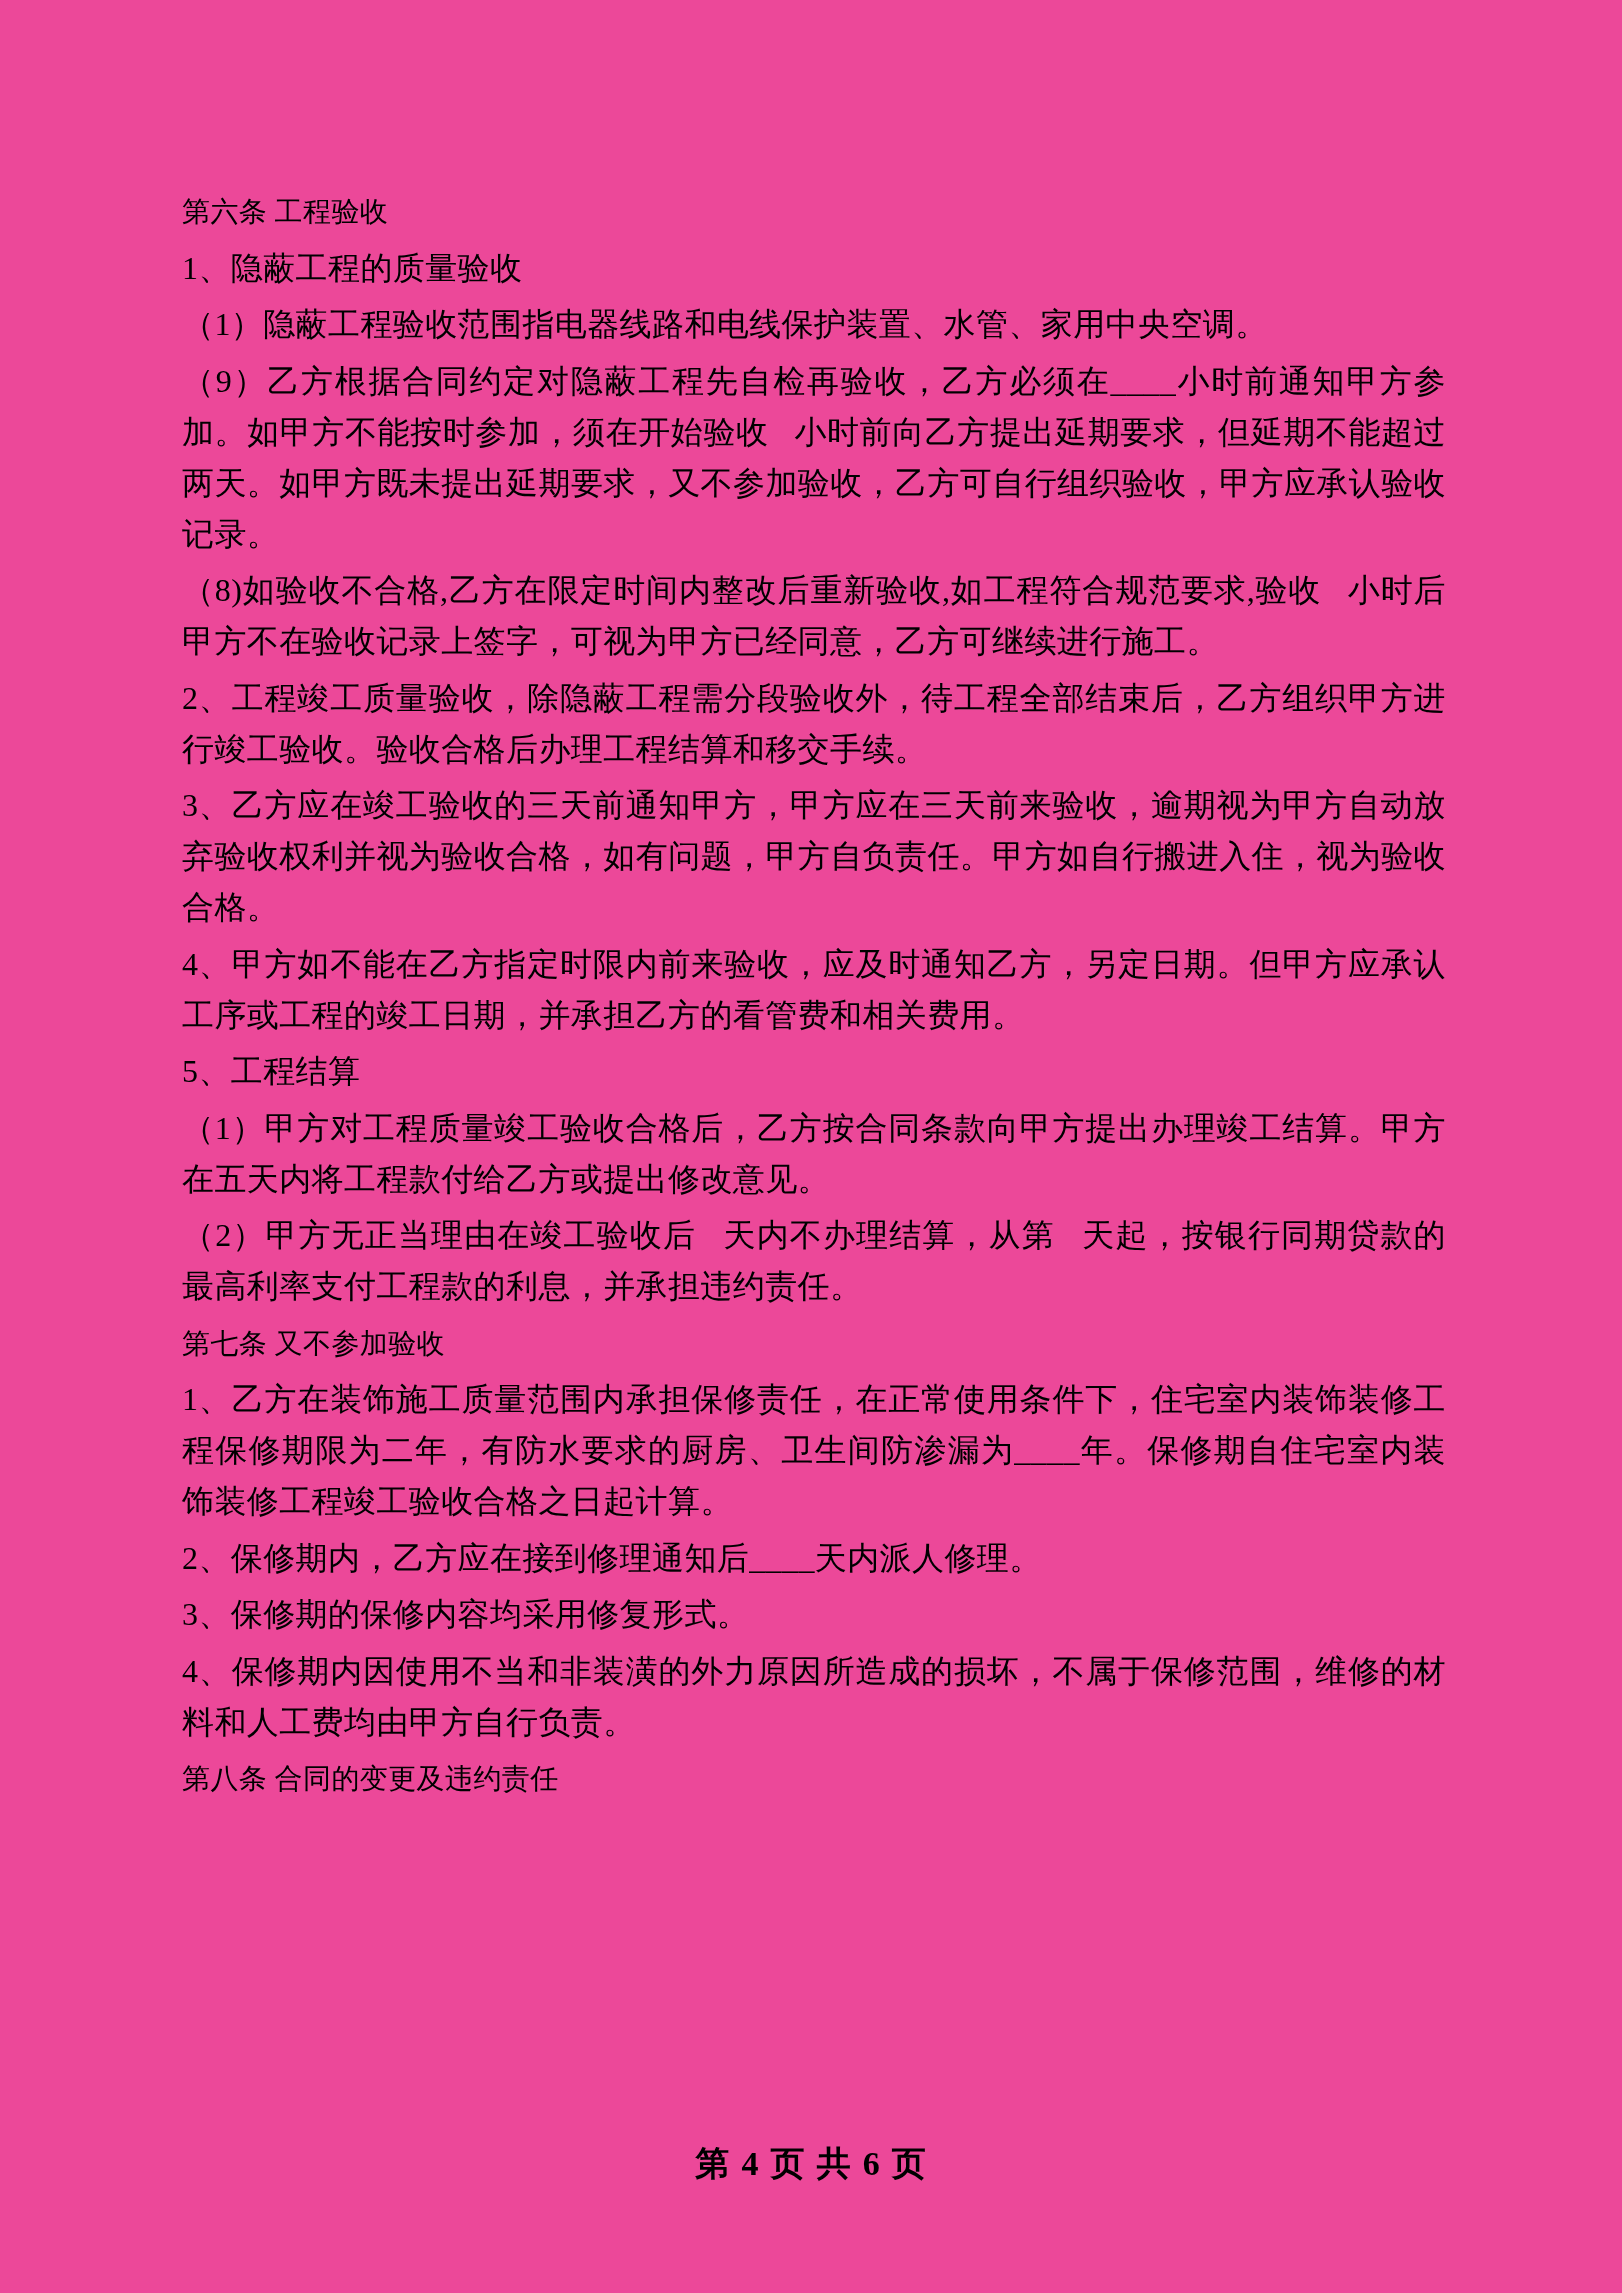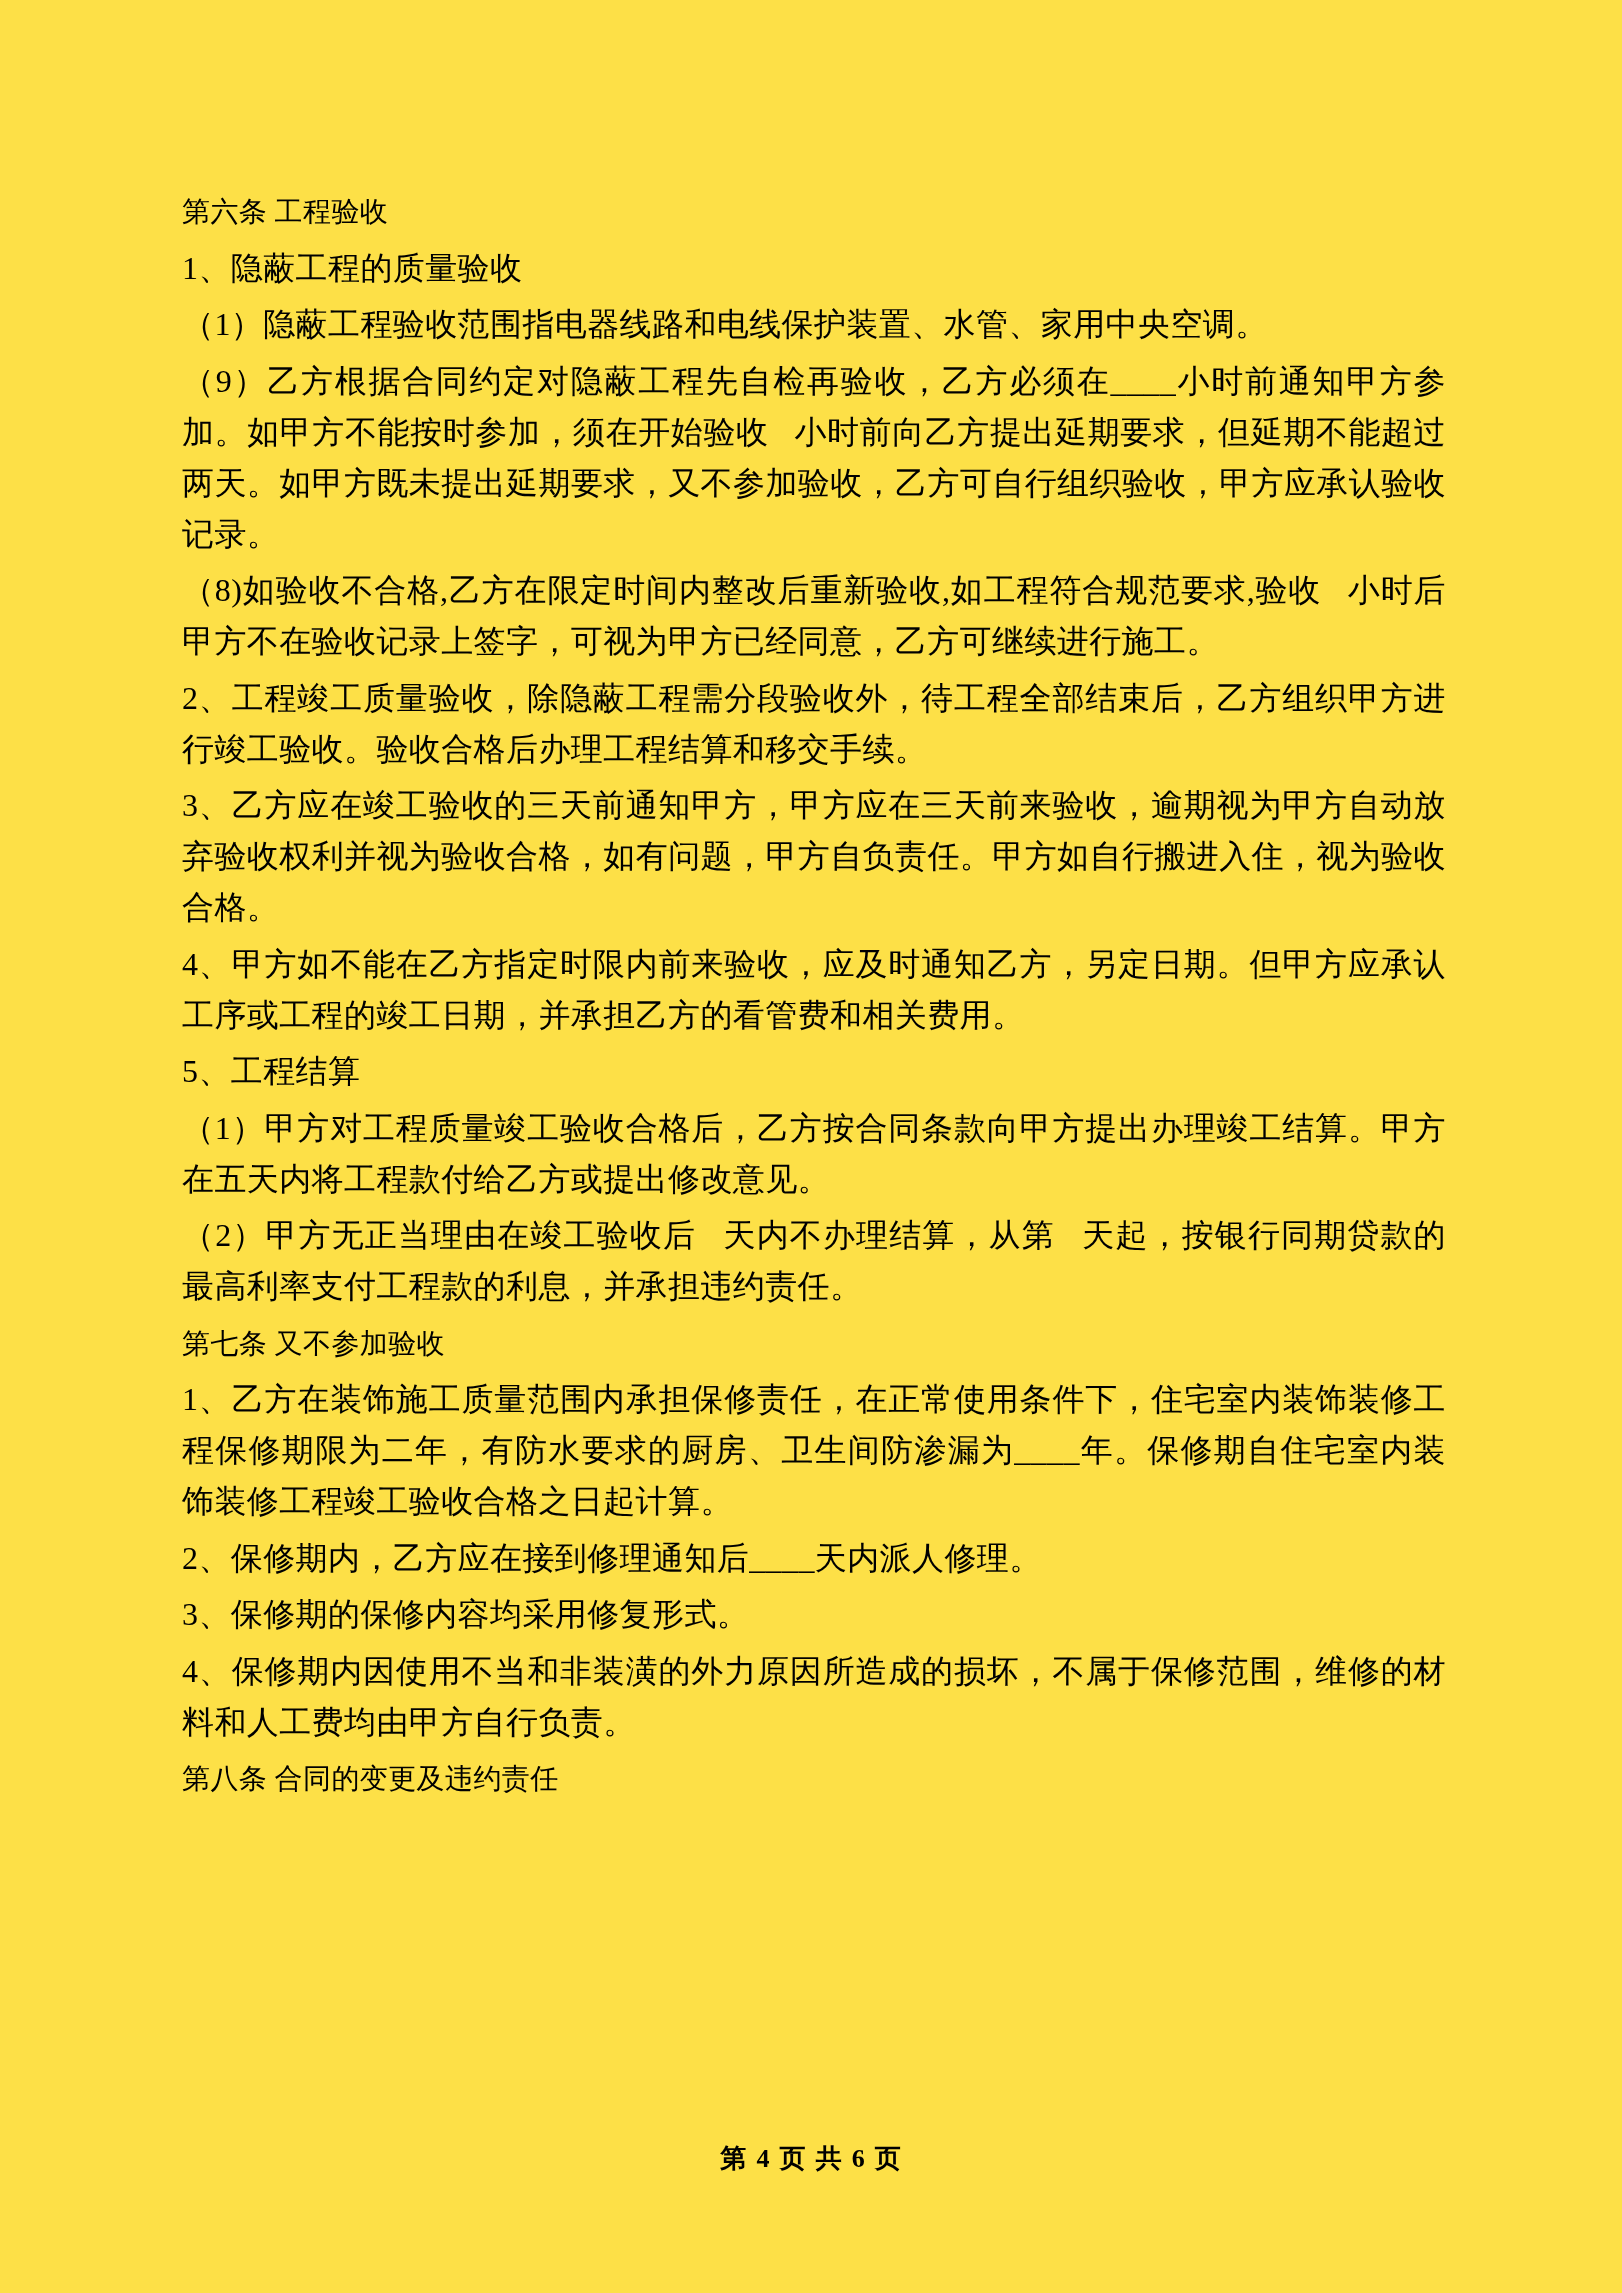"第六条 工程验收" .page { background: #fde047 -> #ec4899 }
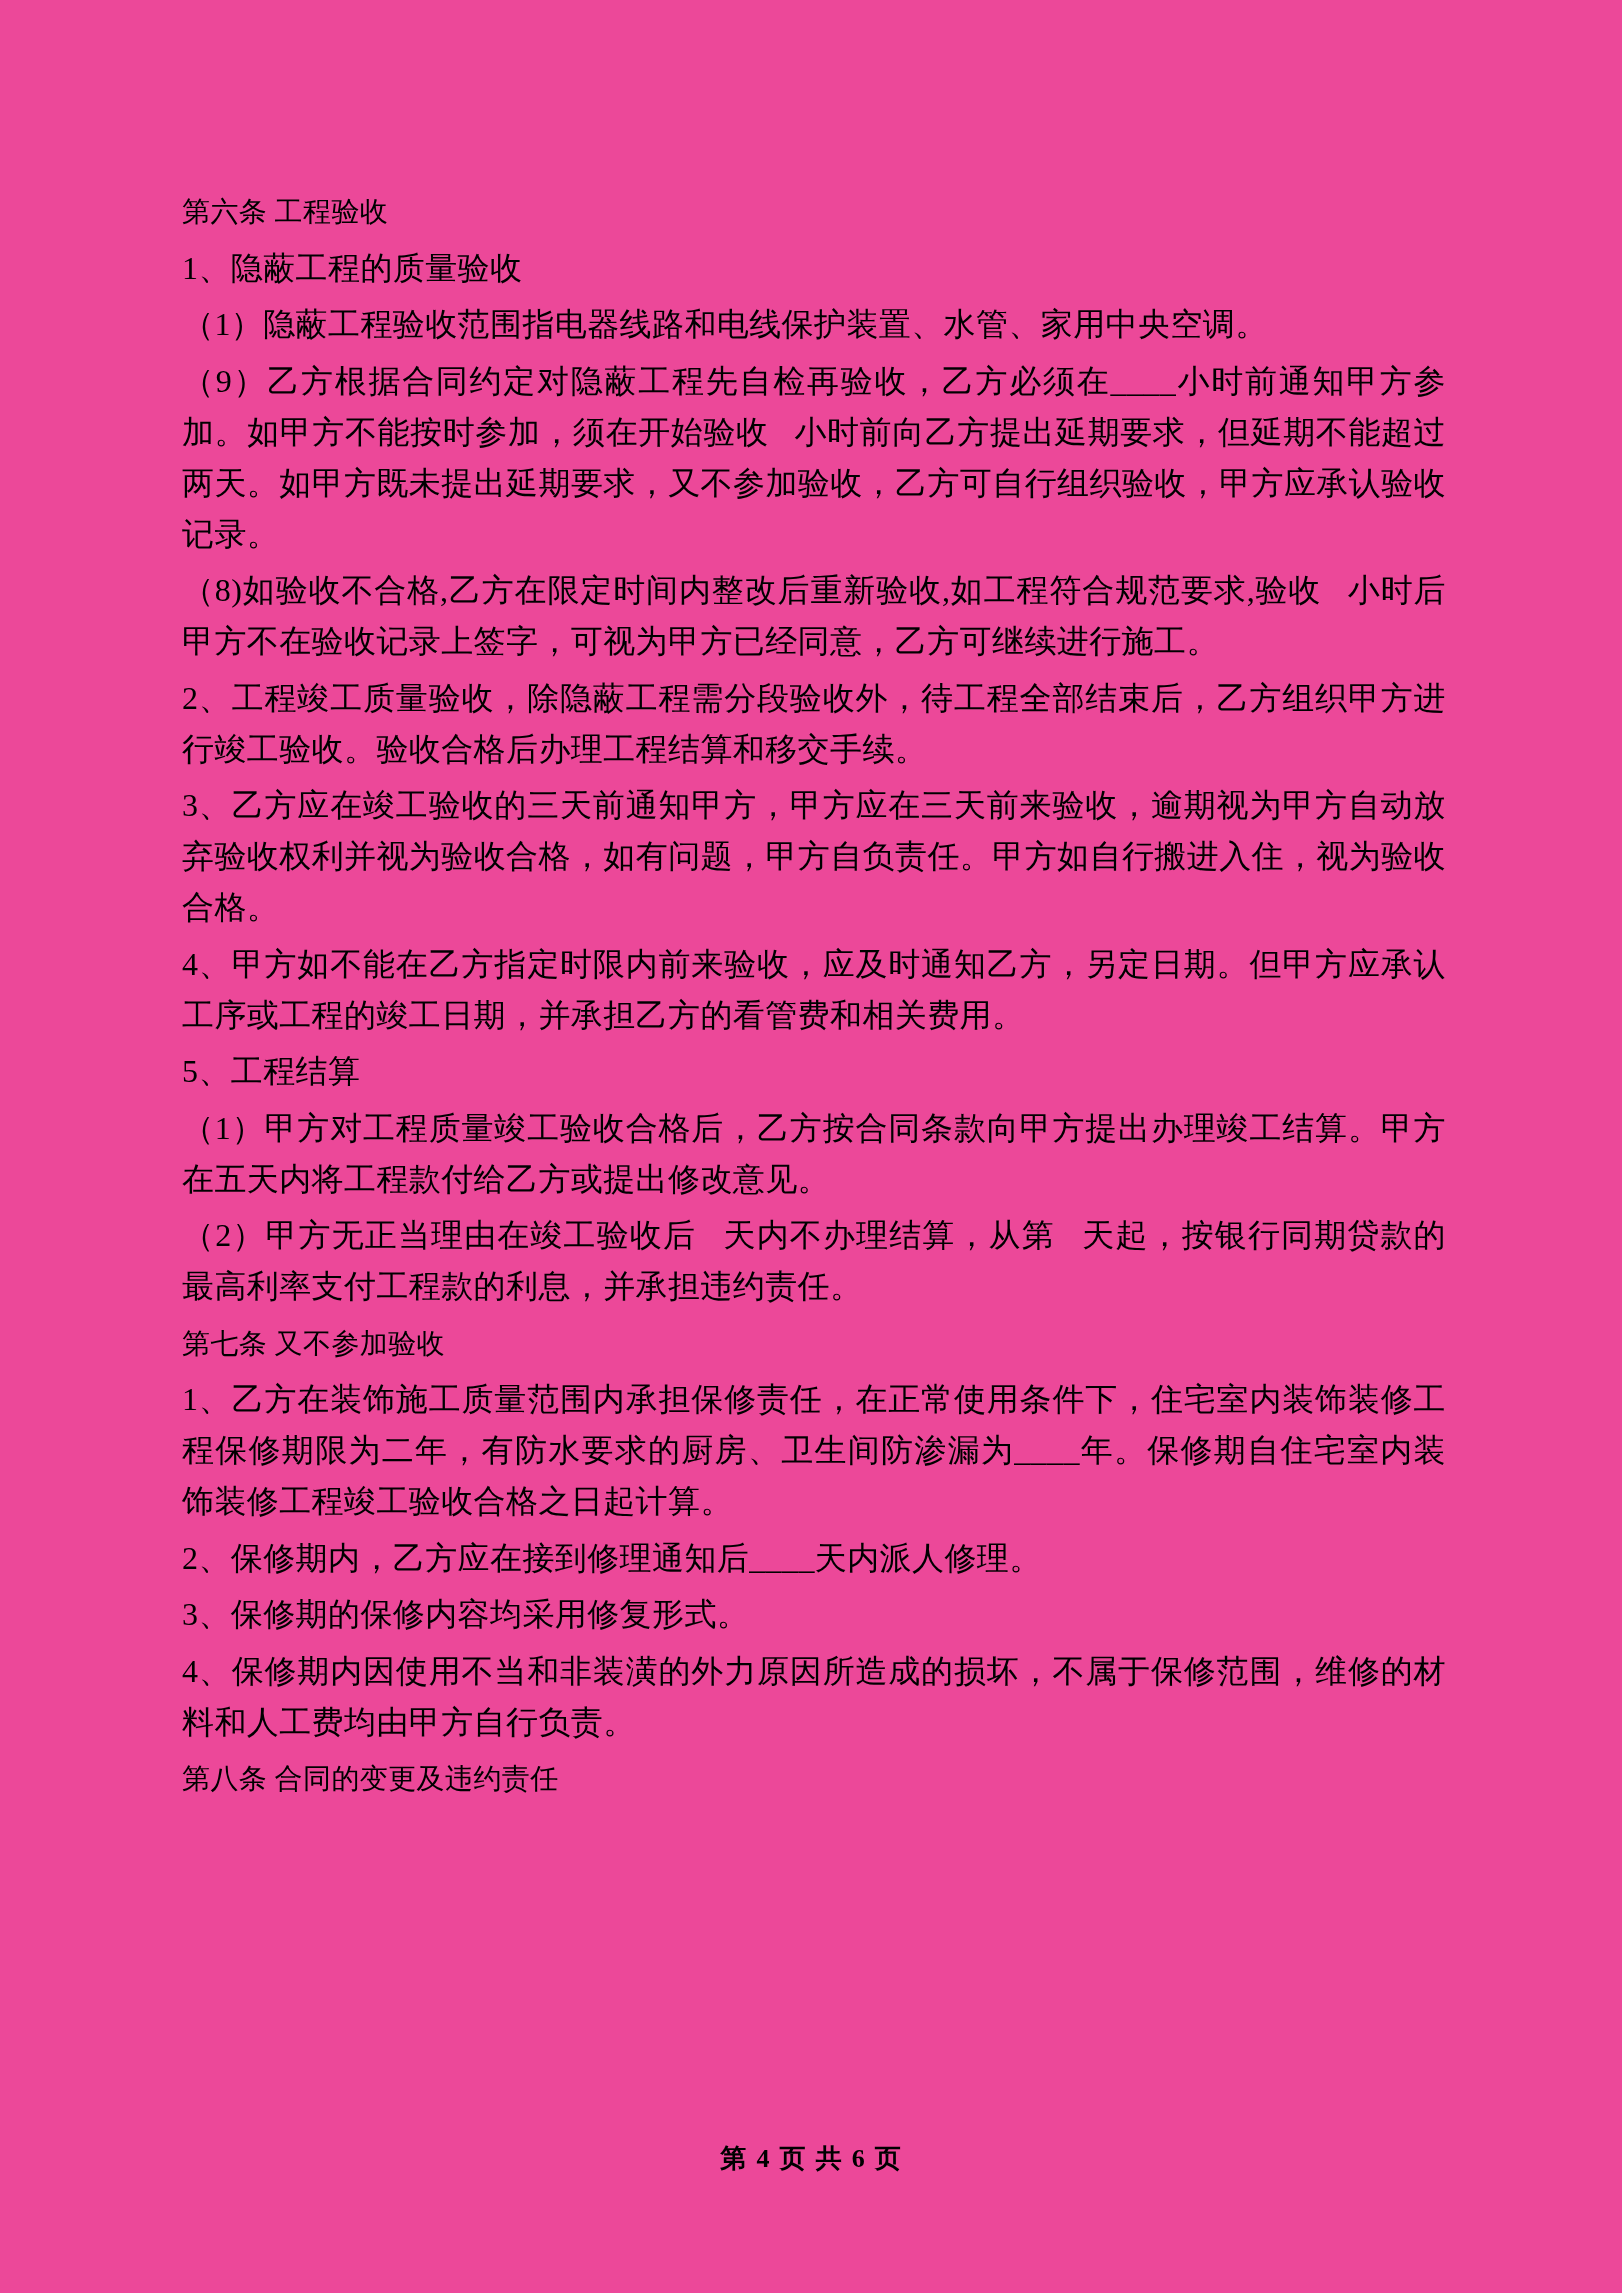"第 4 页 共 6" .footer { font-size: 26px -> 34px }
